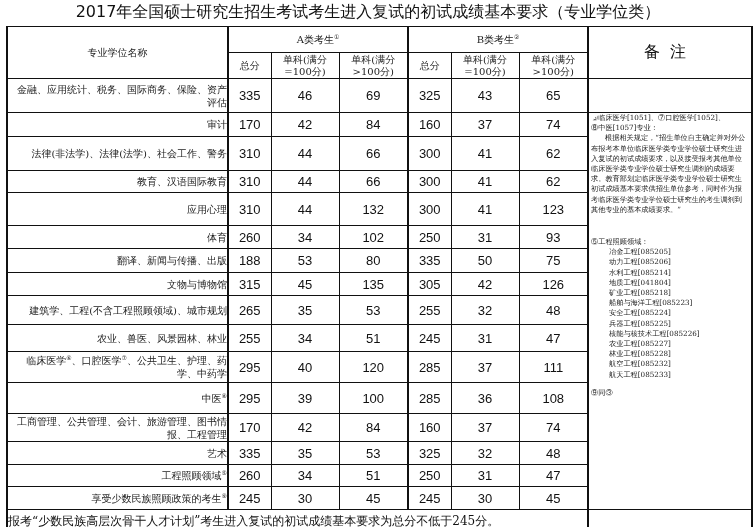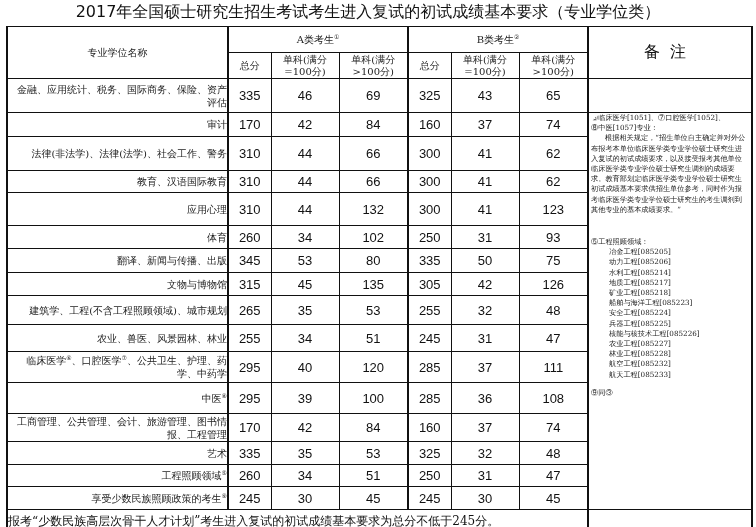"345" td.num { text: 345 -> 188 }
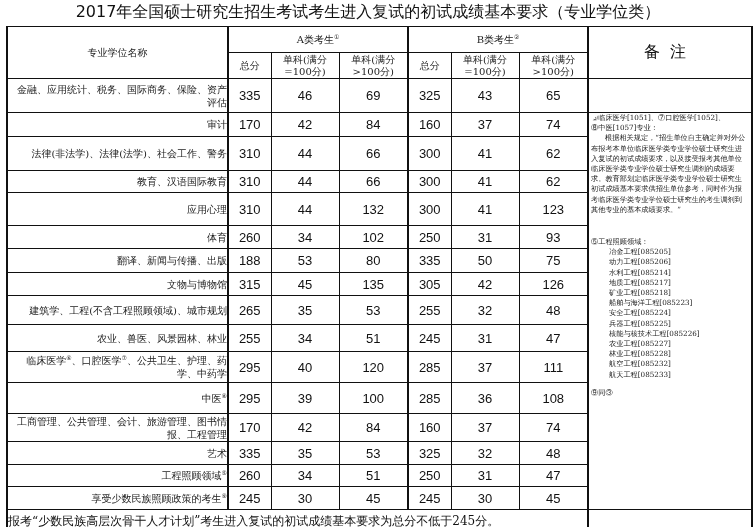"地质工程[085217]" p.indent { text: 085217 -> 041804 }
